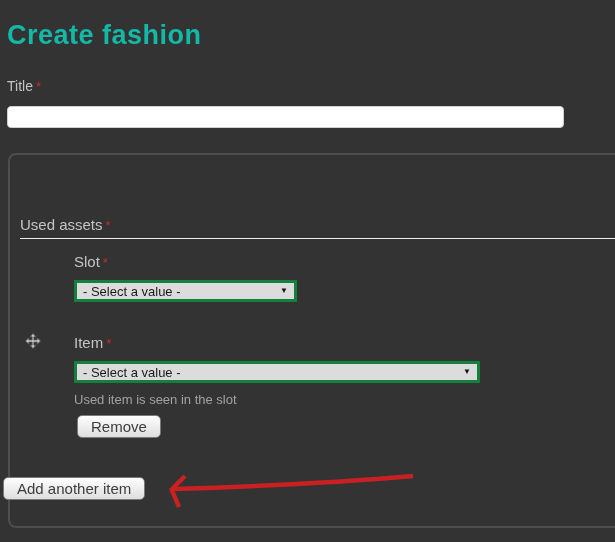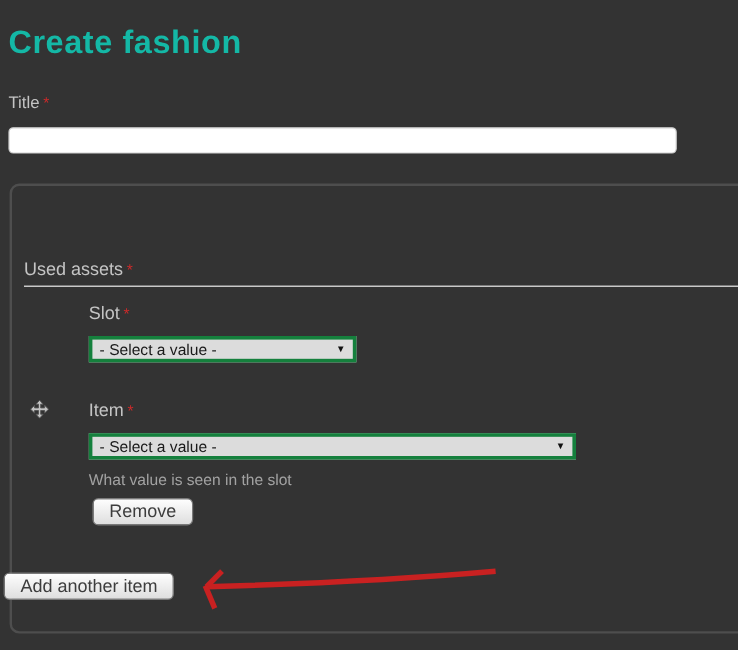"What value is seen in" div.abs { text: What value -> Used item }
